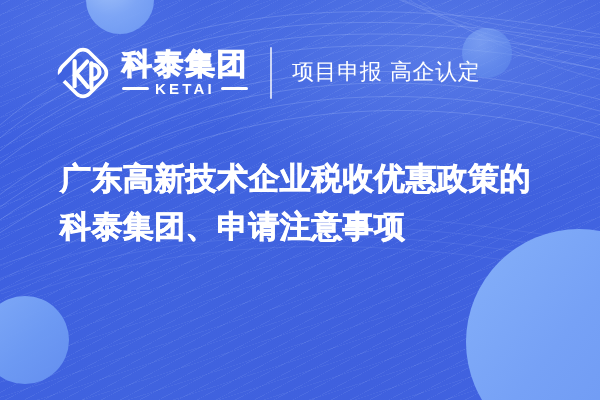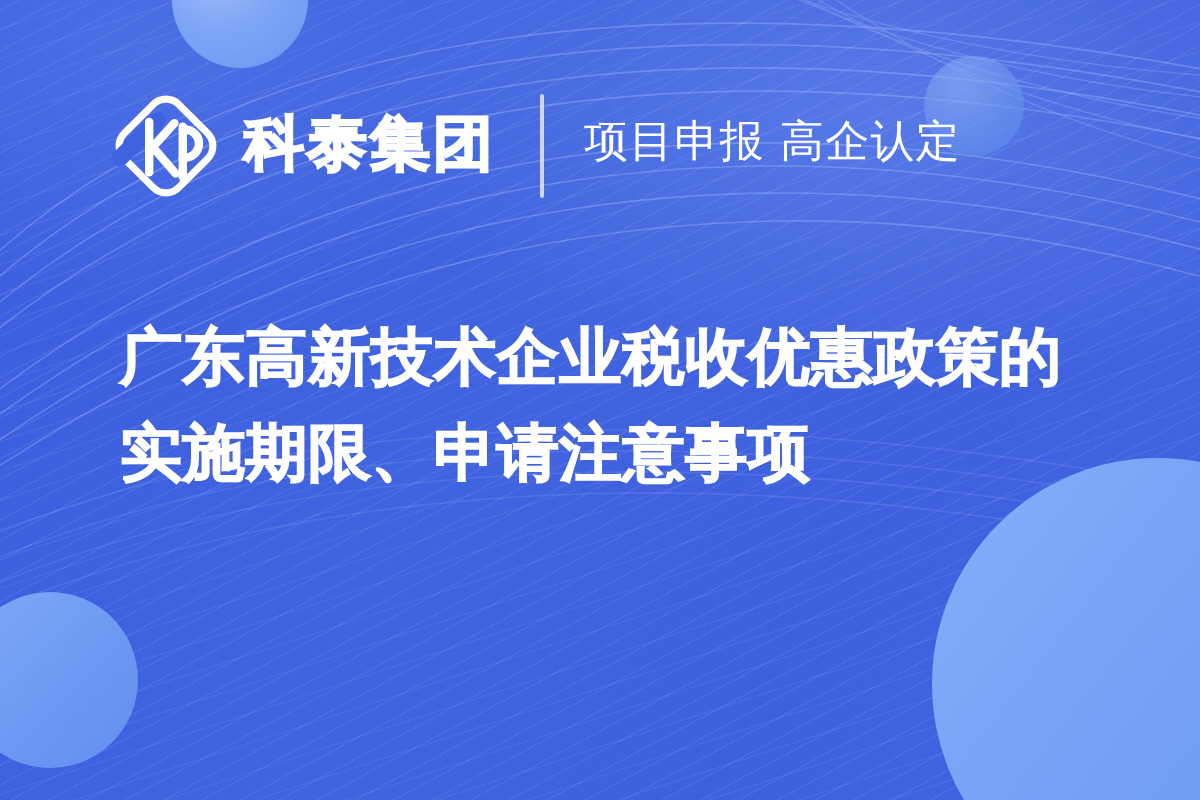"KETAI" div.logo-en-row { html: none -> <div> <span></span> <span>KETAI</span> <span></span> </div> }
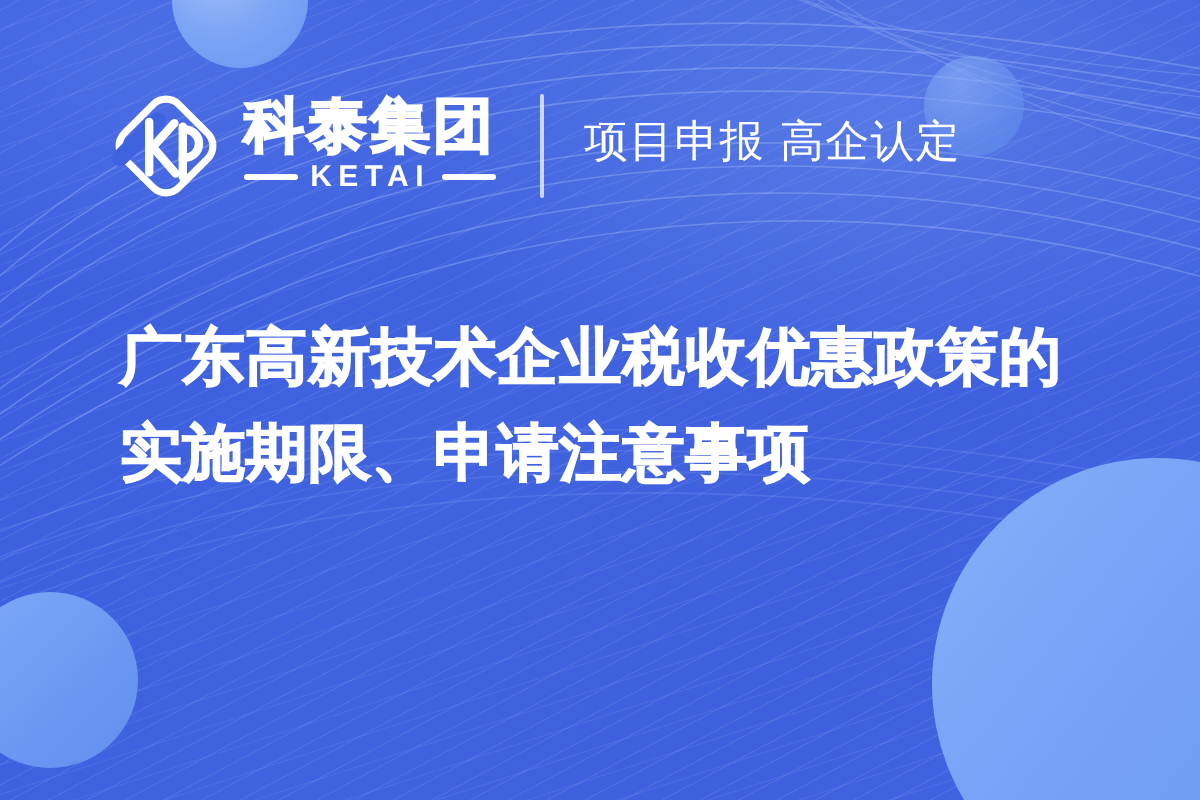"实施期限、申请注意事项" span.title-line { text: 实施期限 -> 科泰集团 }
